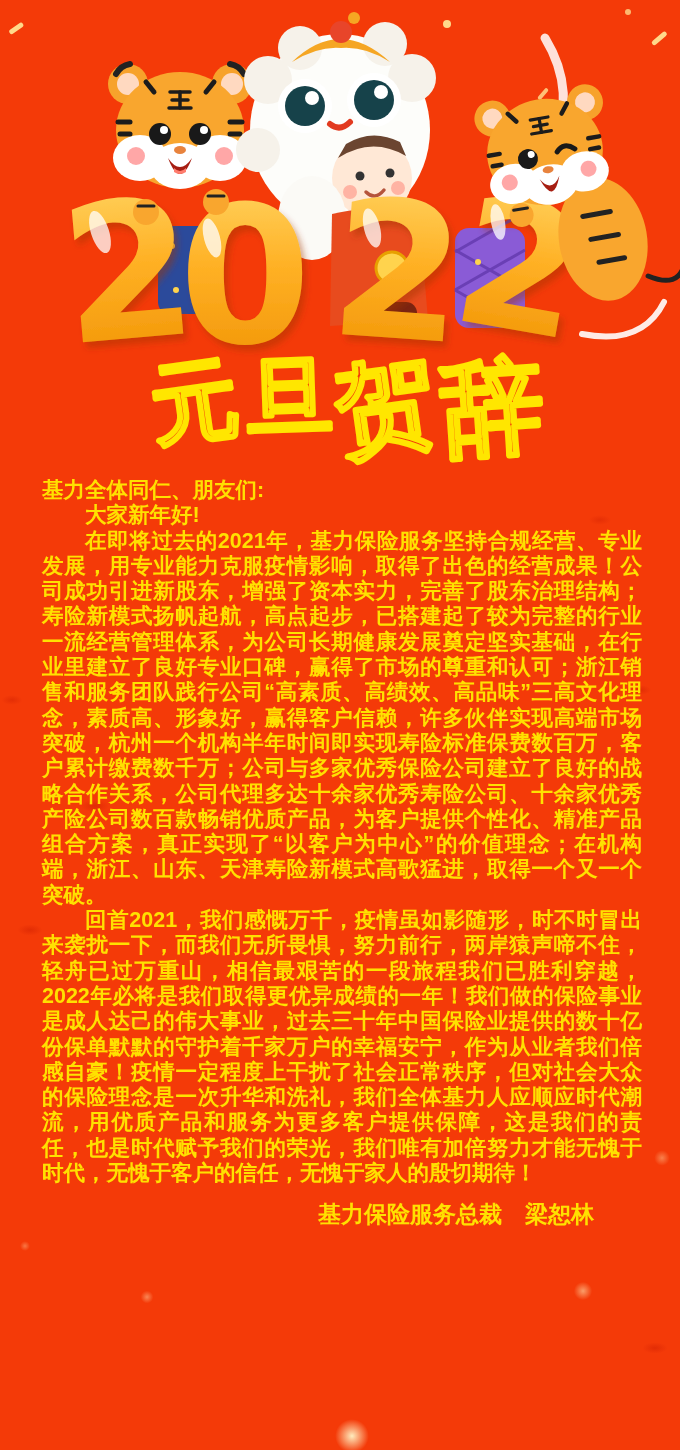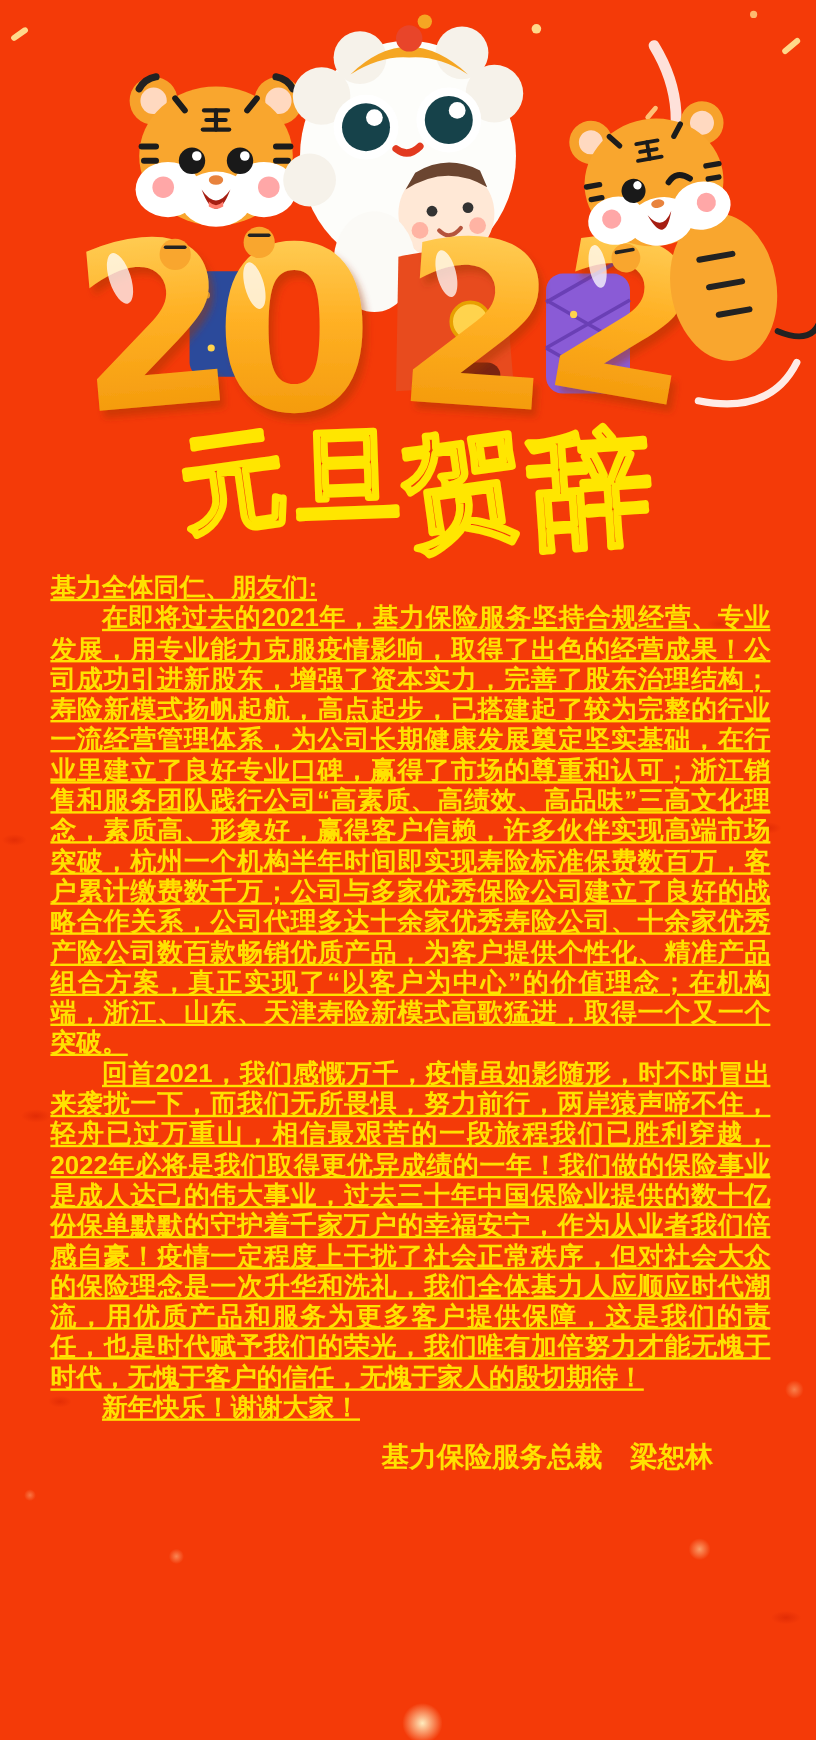"基力全体同仁、朋友们:" .letter p { text-decoration: underline -> none }
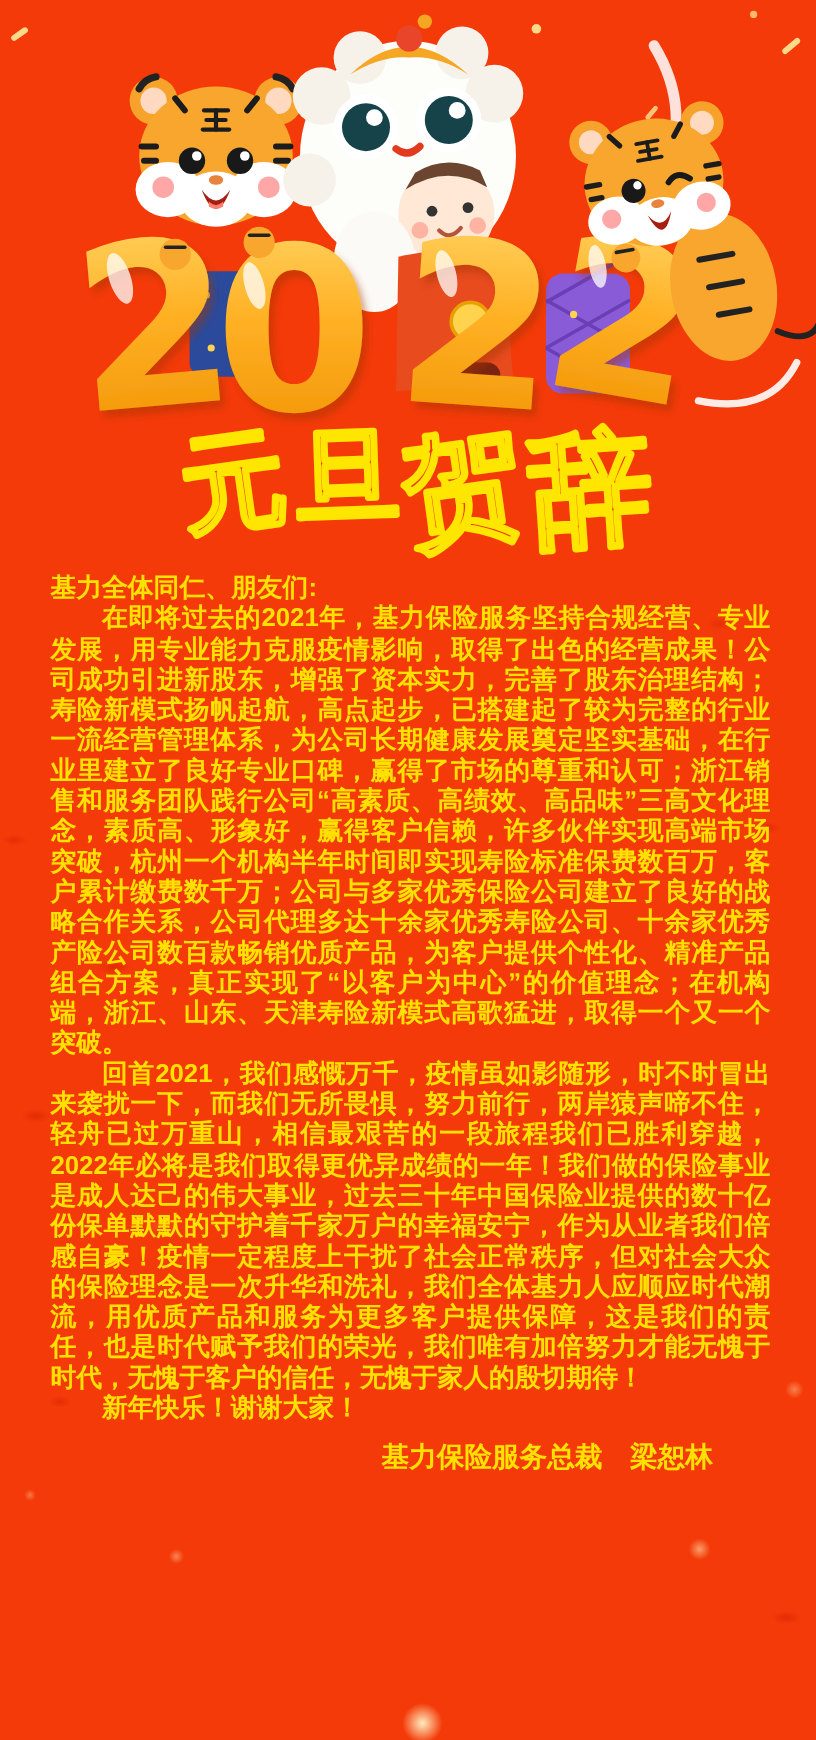"大家新年好!" p.para { html: none -> <p>大家新年好!</p> }
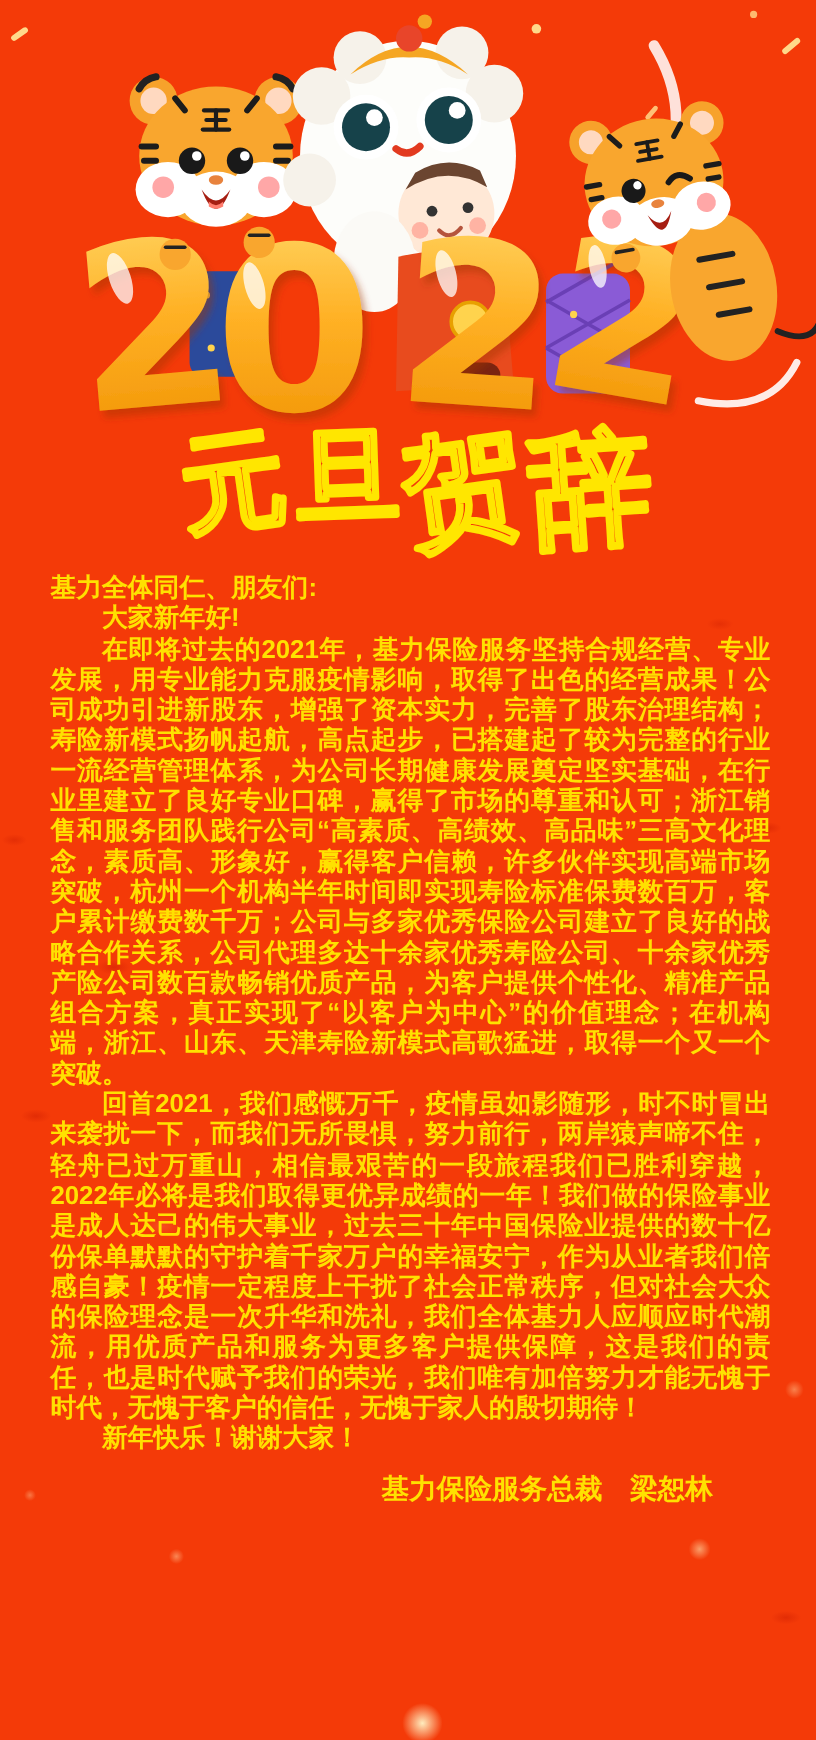"新年快乐！谢谢大家！" p.para { html: <p>新年快乐！谢谢大家！</p> -> none }
